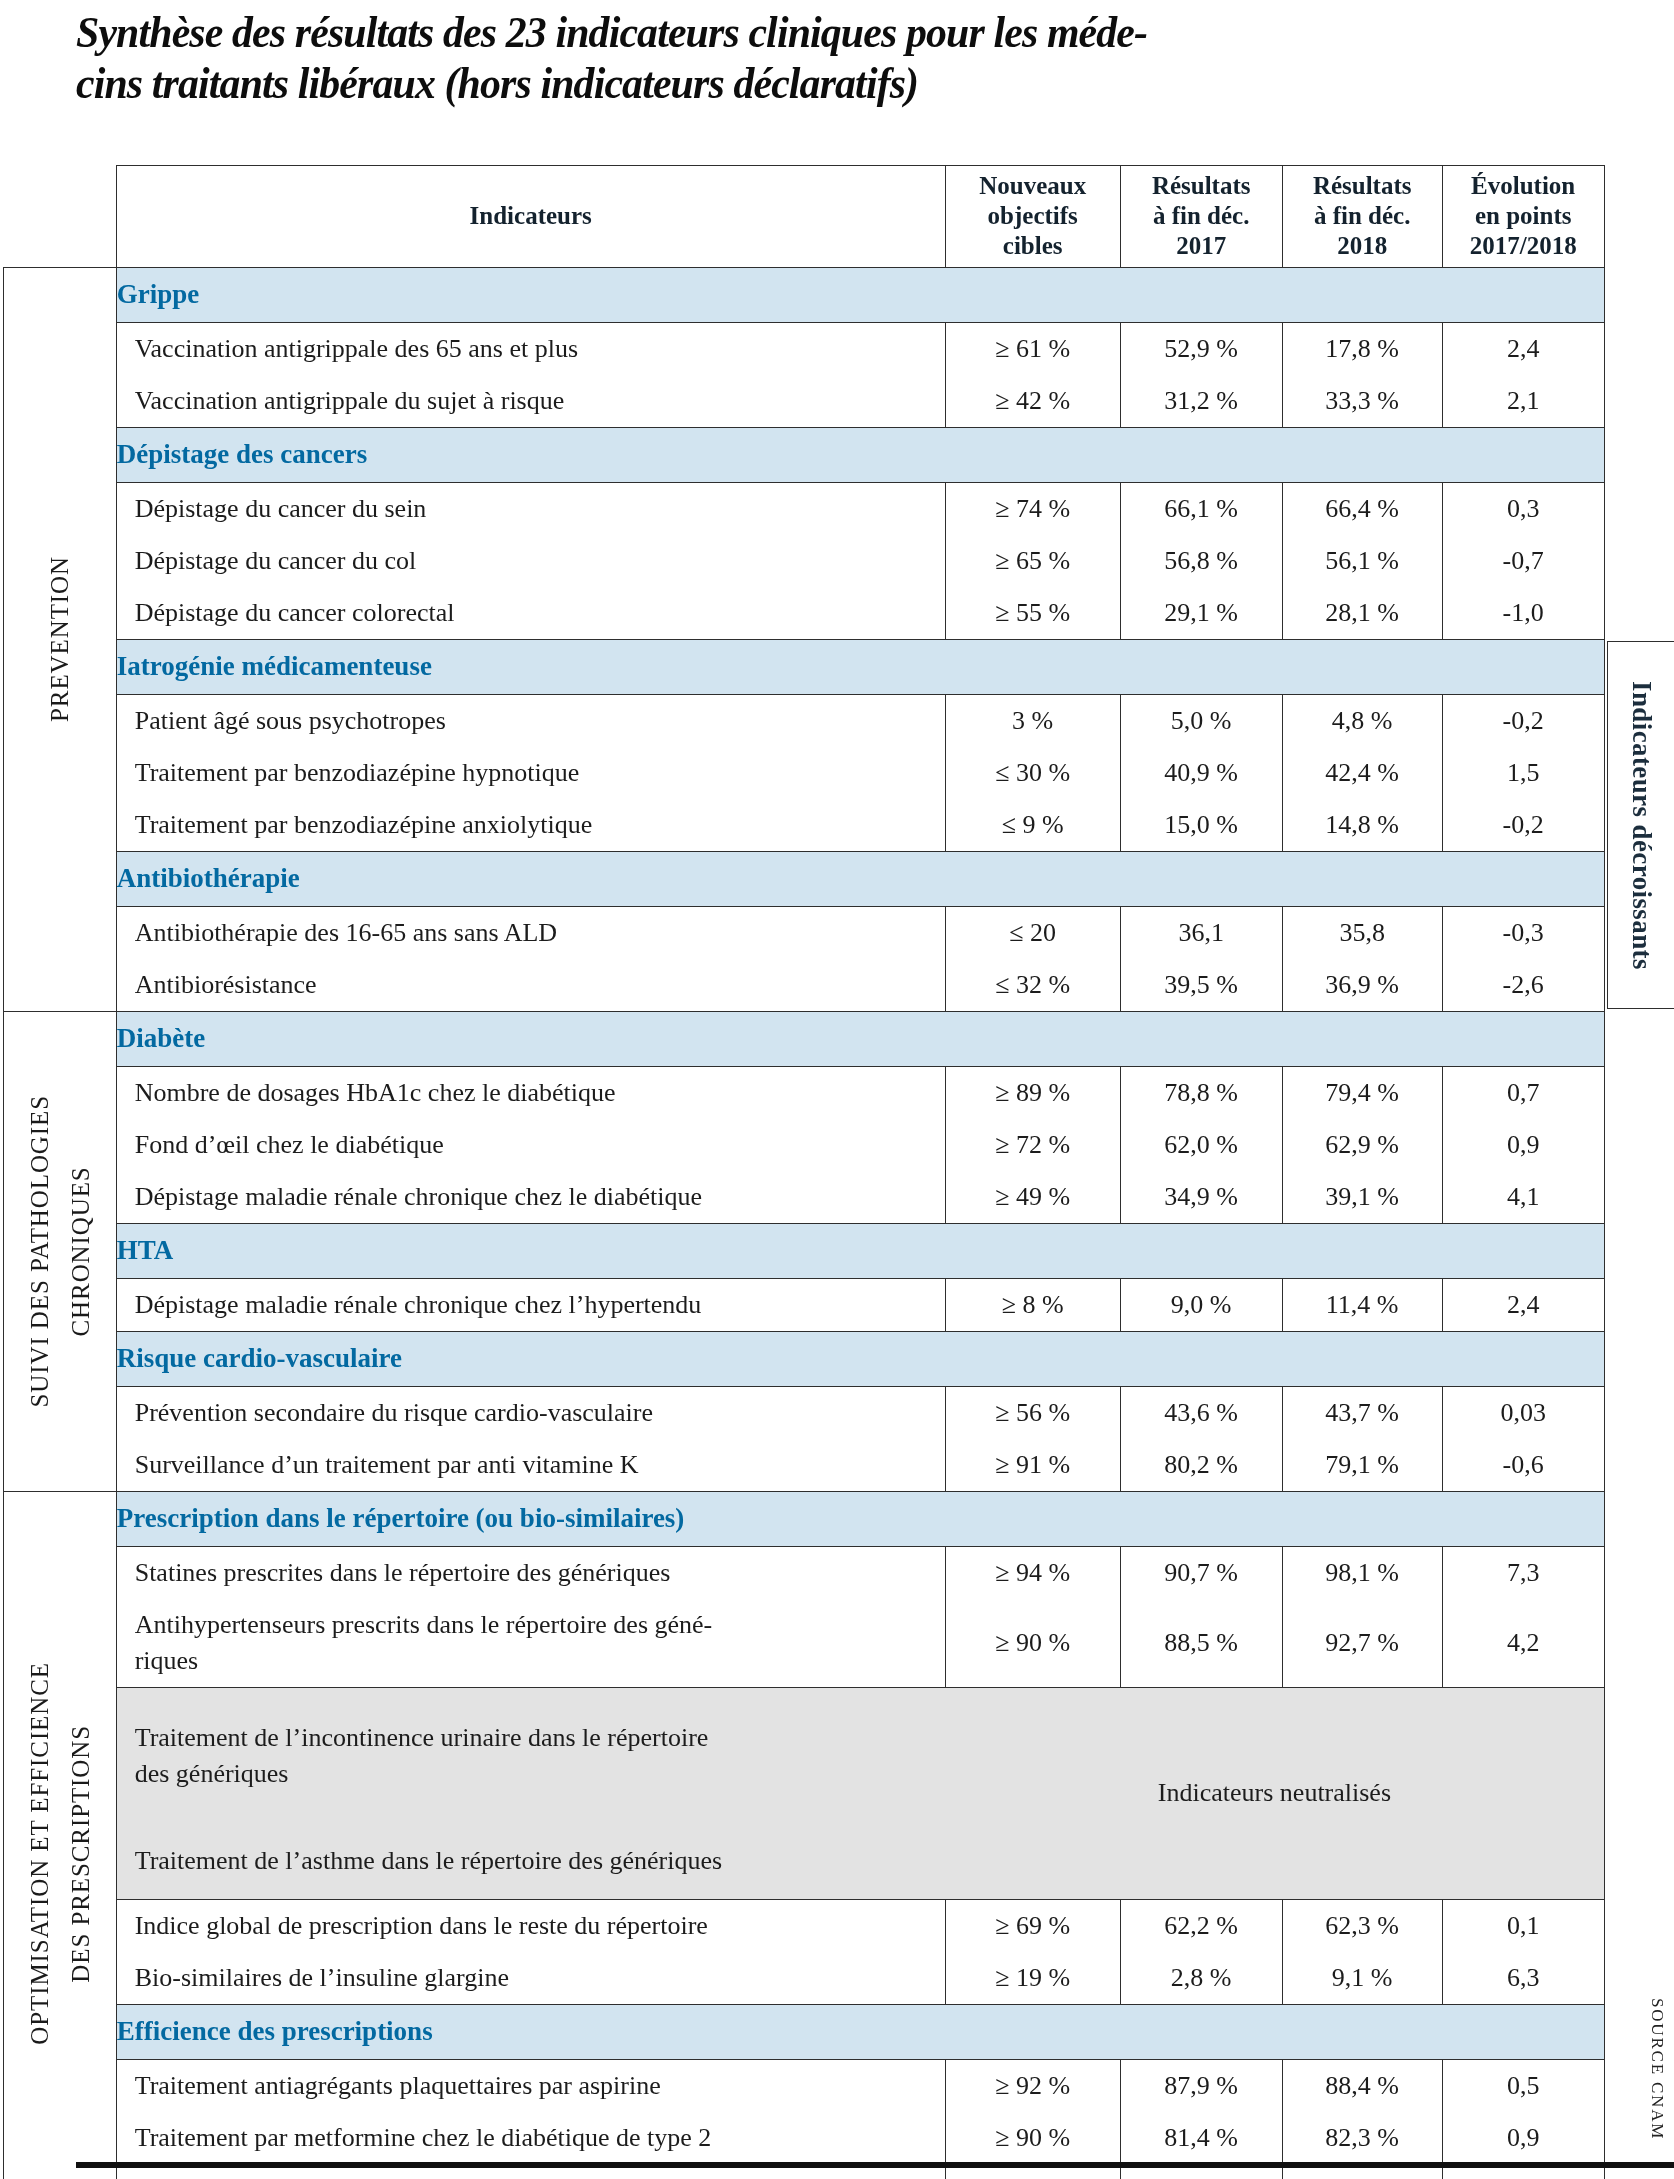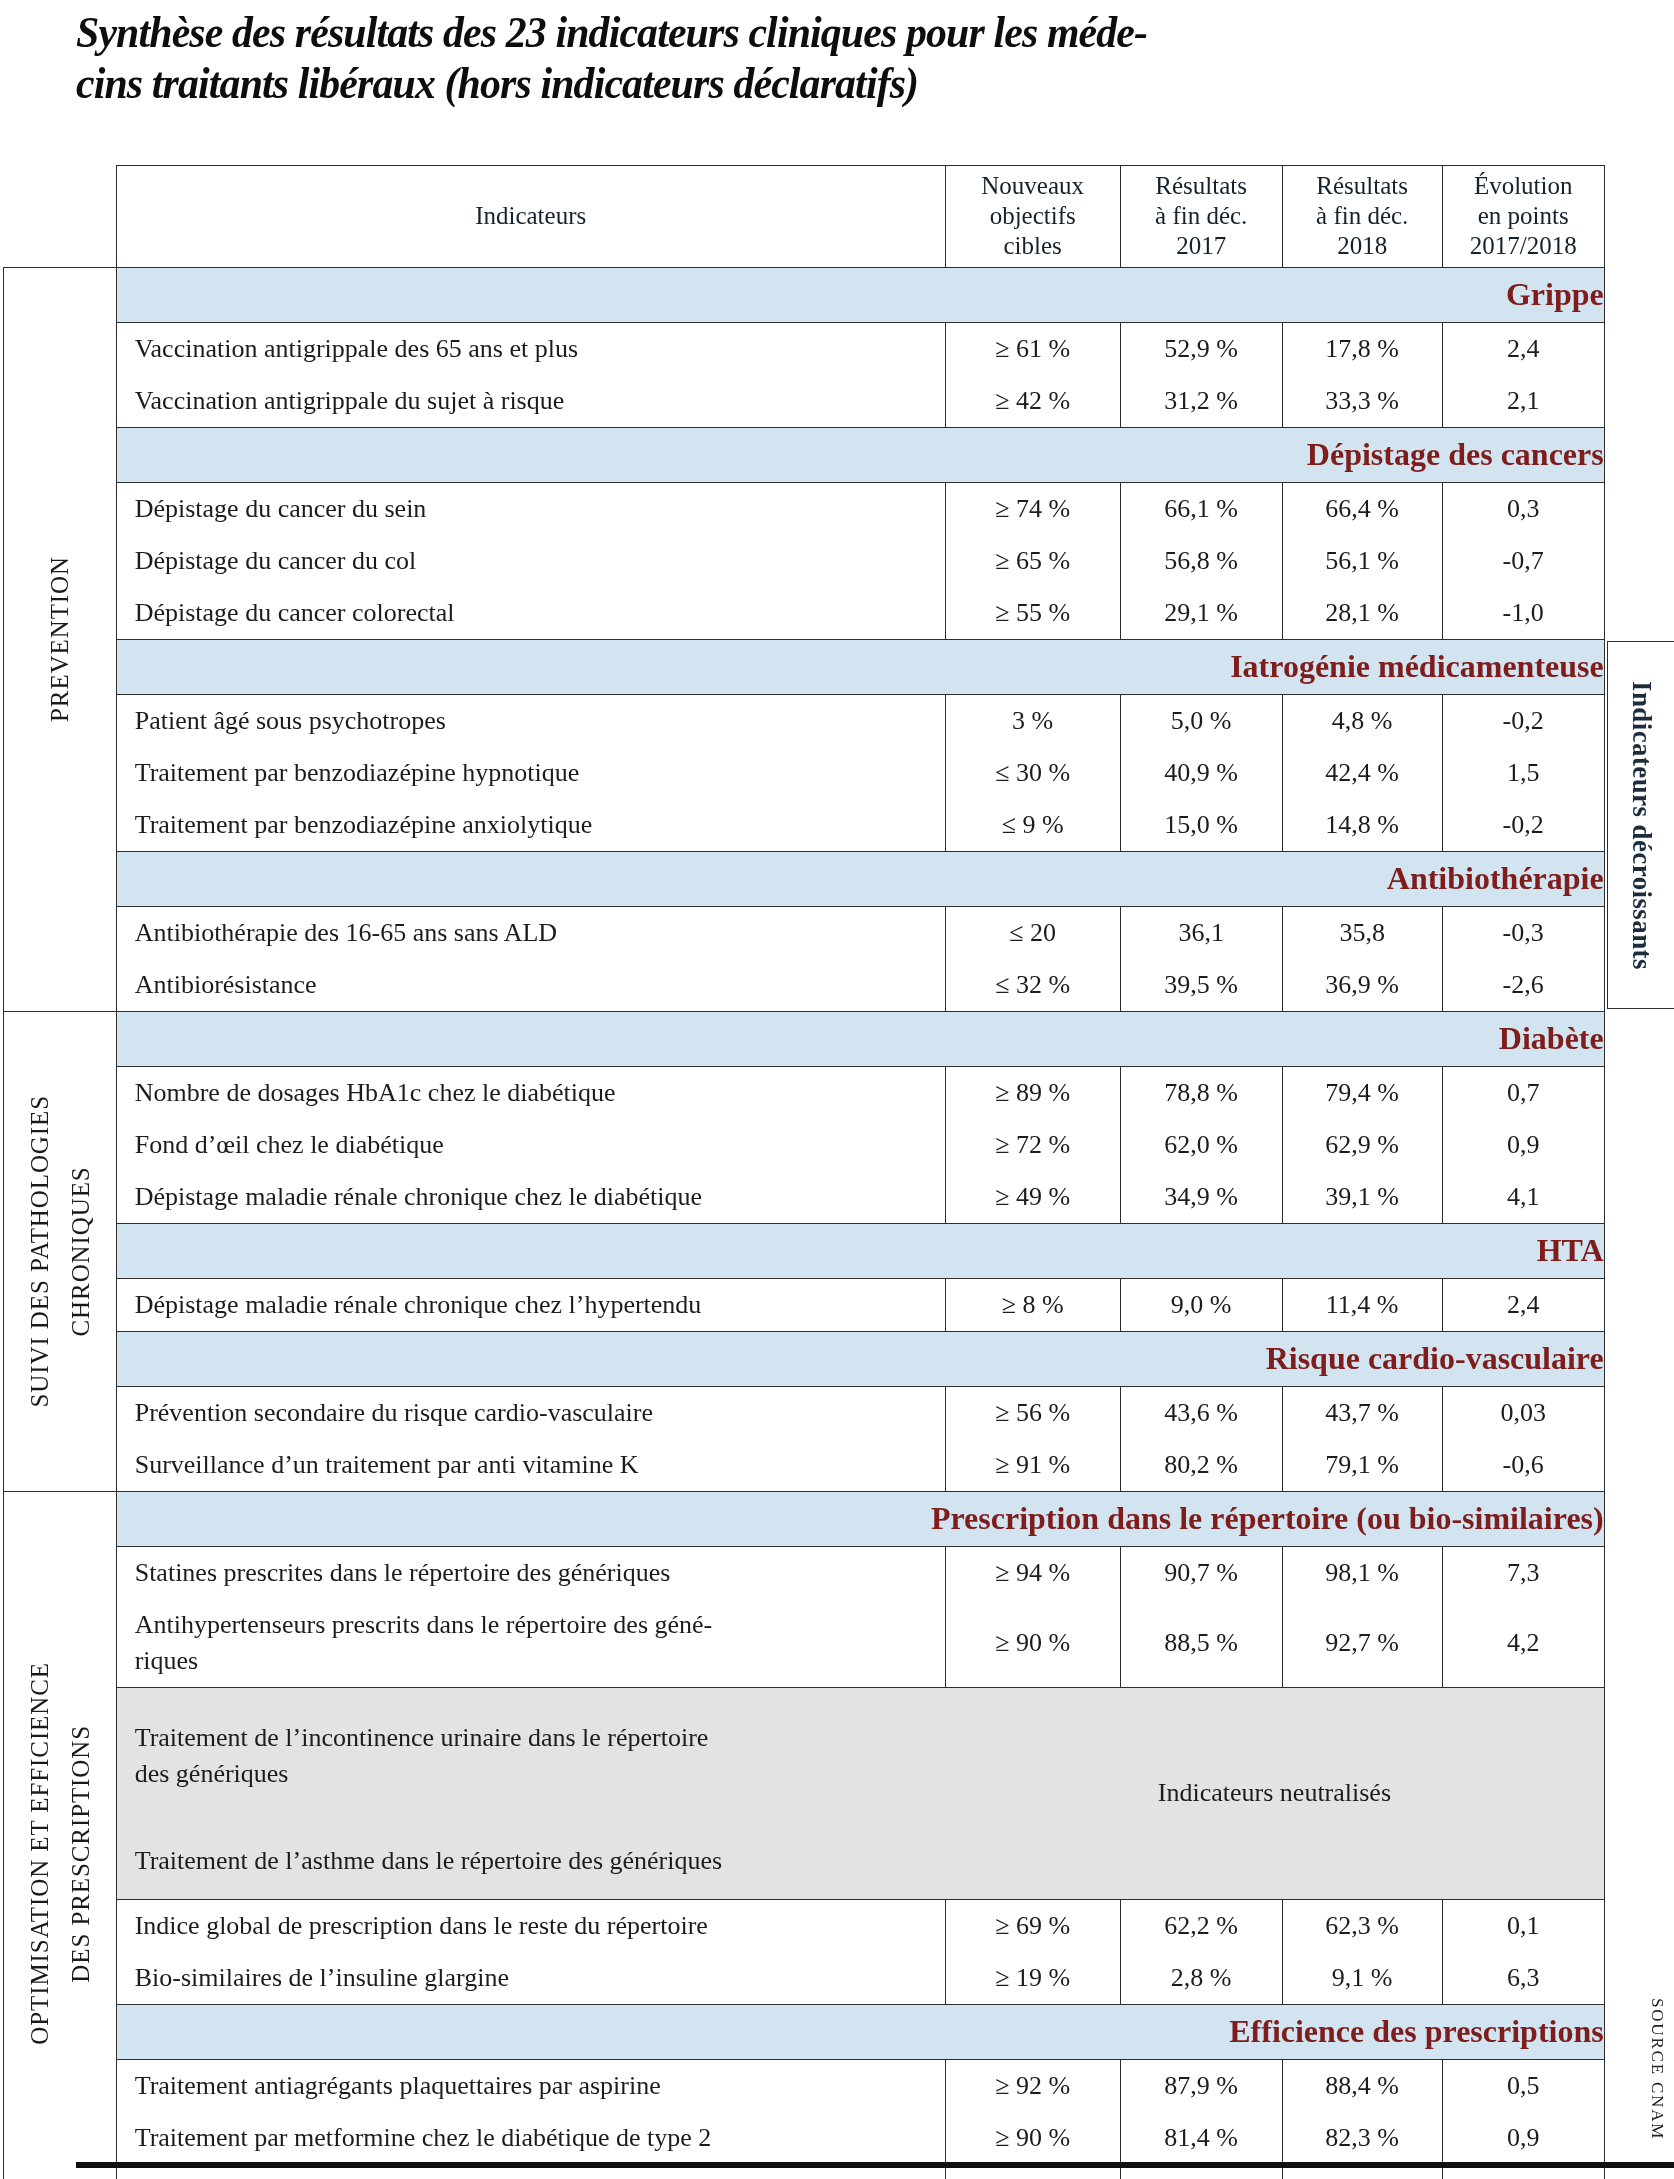"Nouveaux" th { font-weight: normal -> bold }
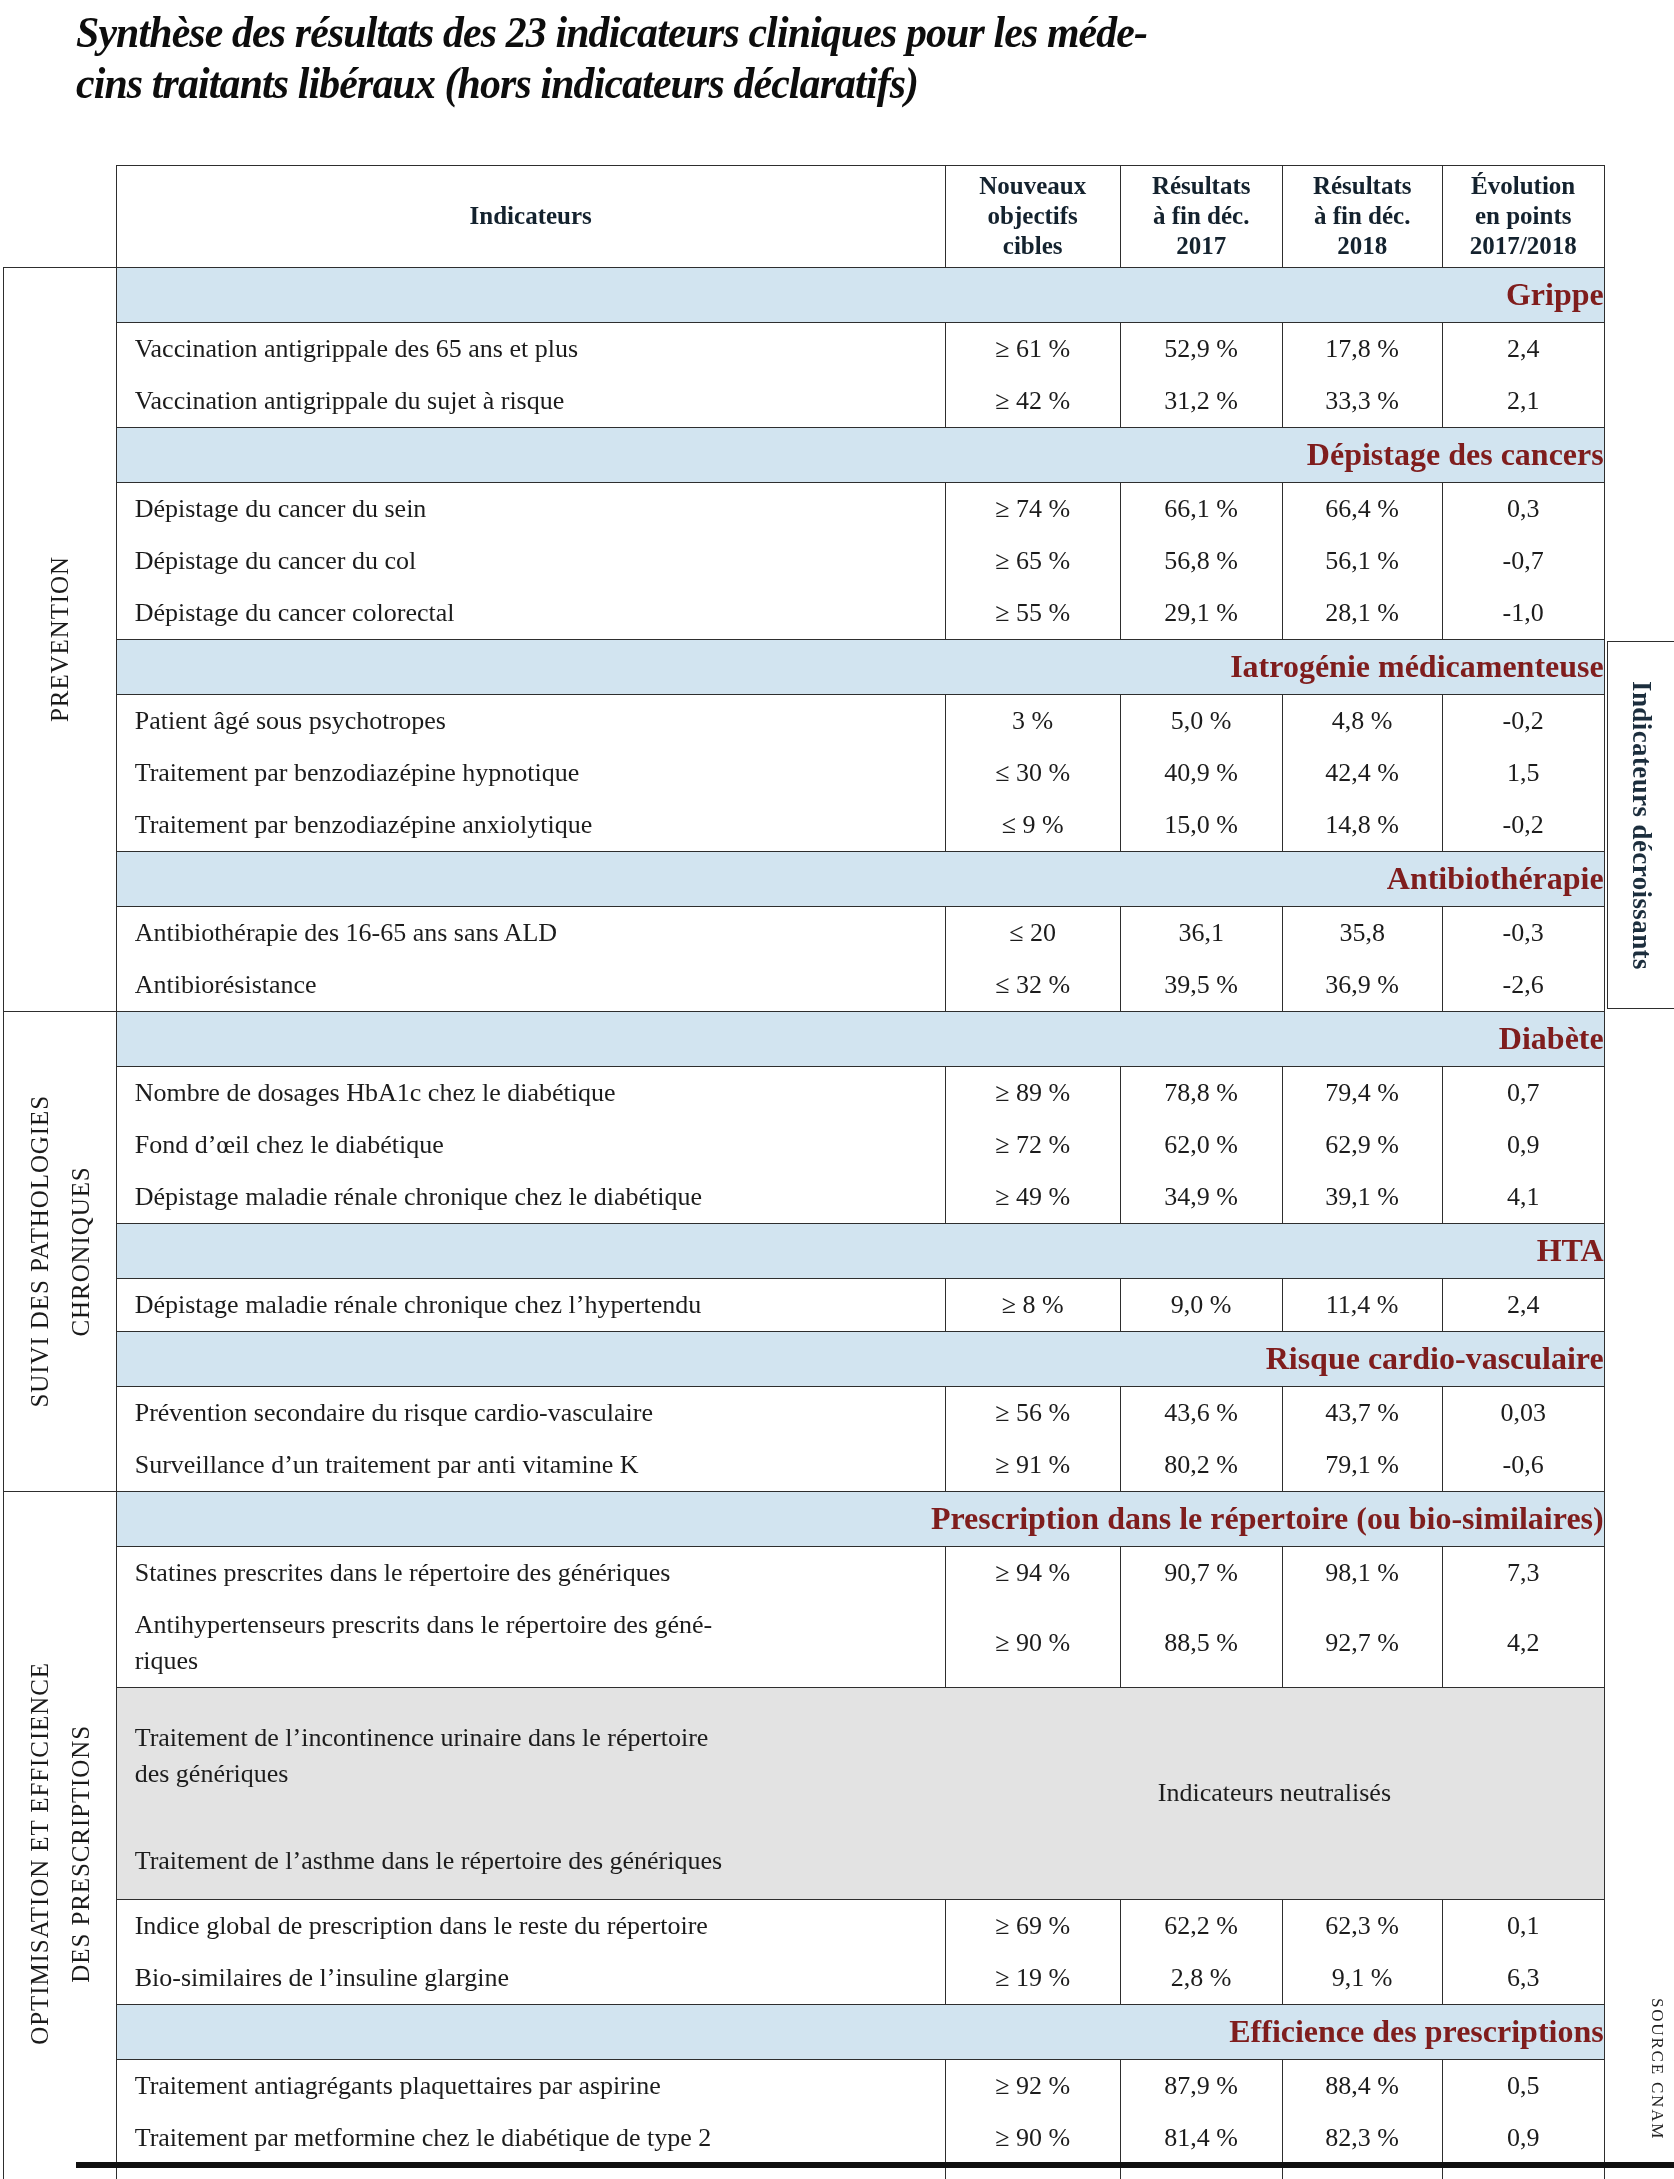"Grippe" td.sec-cell { color: #7f1d1d -> #0369a1; font-size: 32px -> 27px; text-align: right -> left }
